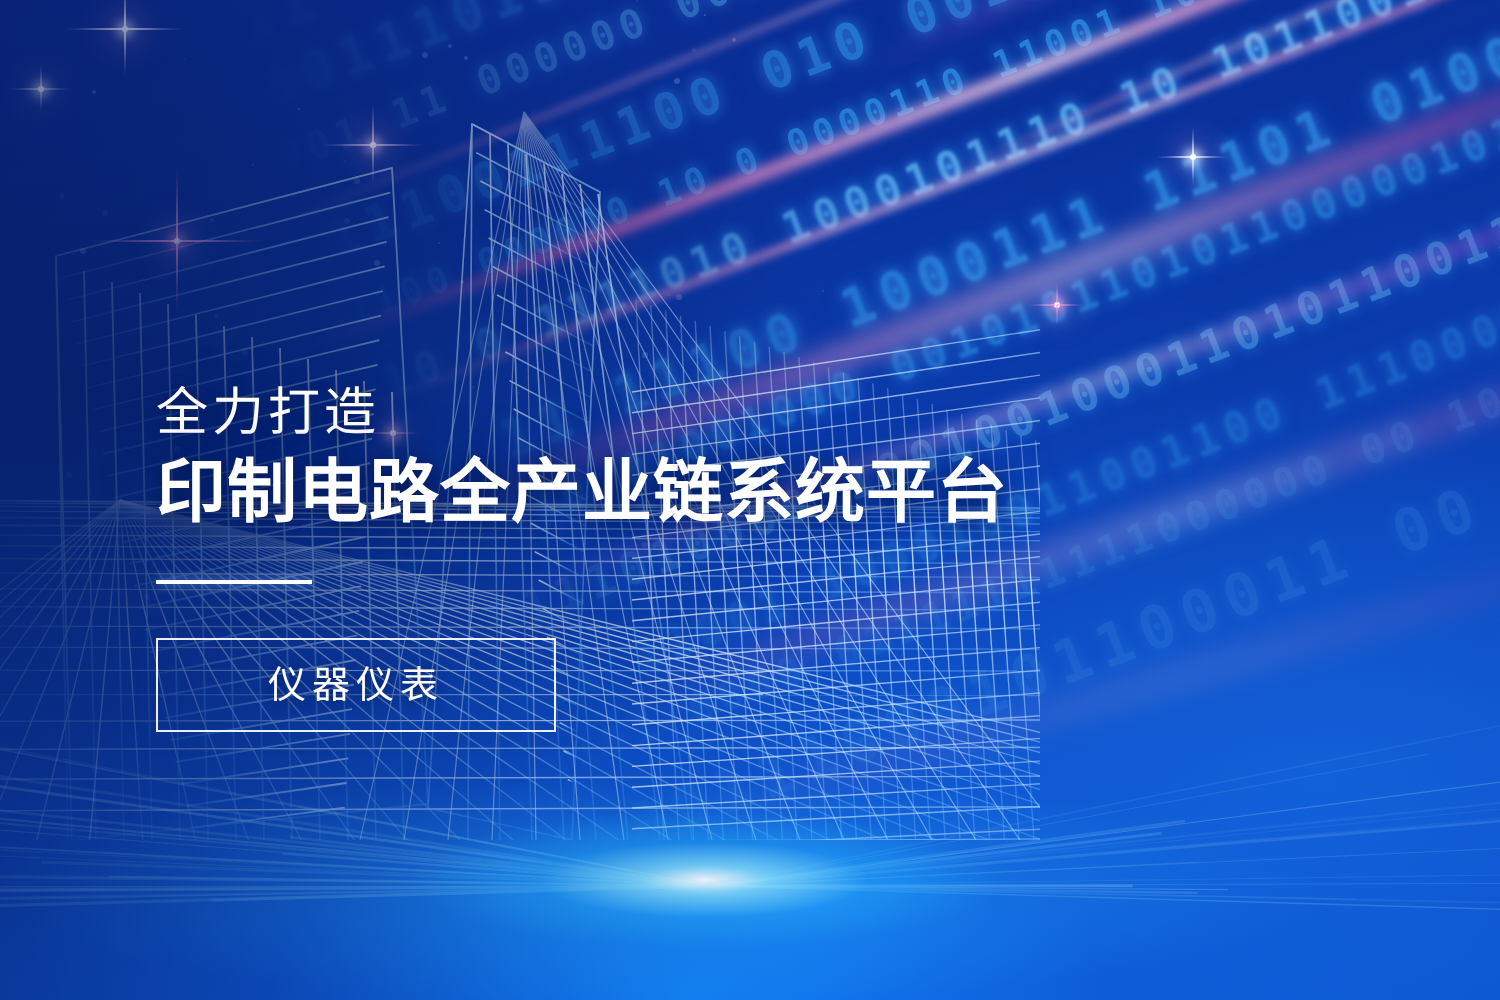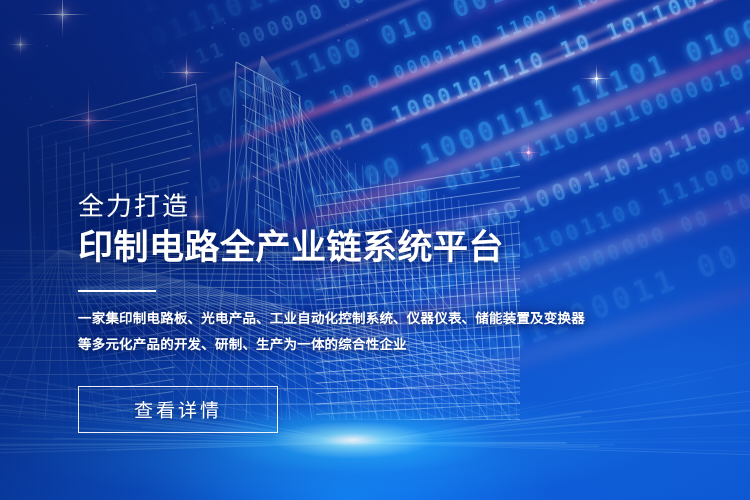"一家集印制电路板、光电产品、工业自动化控制系统、仪器仪表、储能装置及变换器" div { html: <div> <div>一家集印制电路板、光电产品、工业自动化控制系统、仪器仪表、储能装置及变换器</div> <div>等多元化产品的开发、研制、生产为一体的综合性企业</div> </div> -> none }
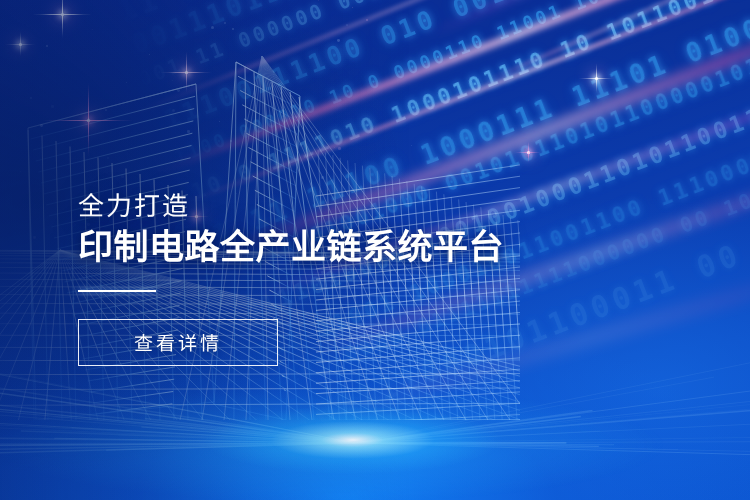"查看详情" button { text: 查看详情 -> 仪器仪表 }
